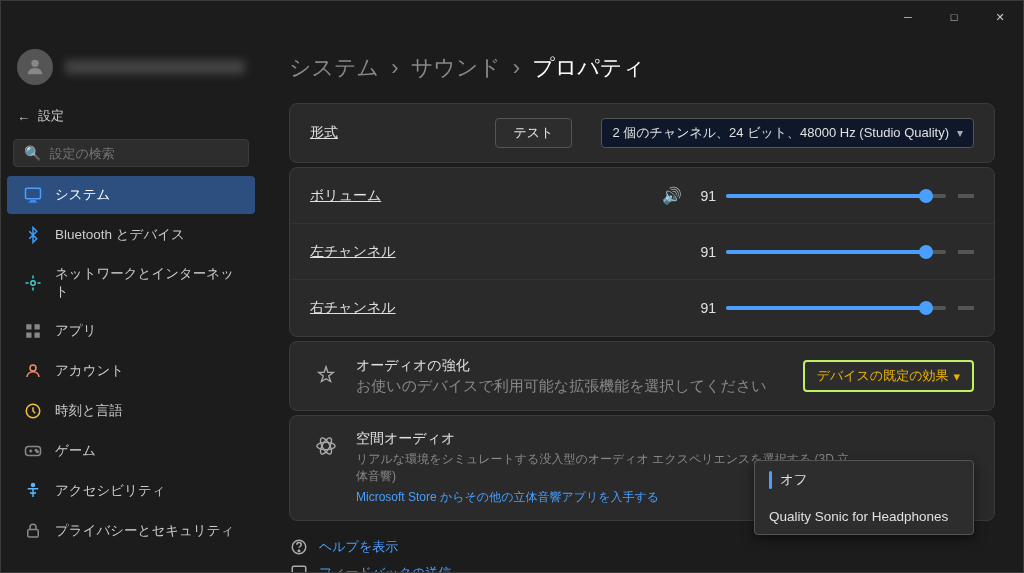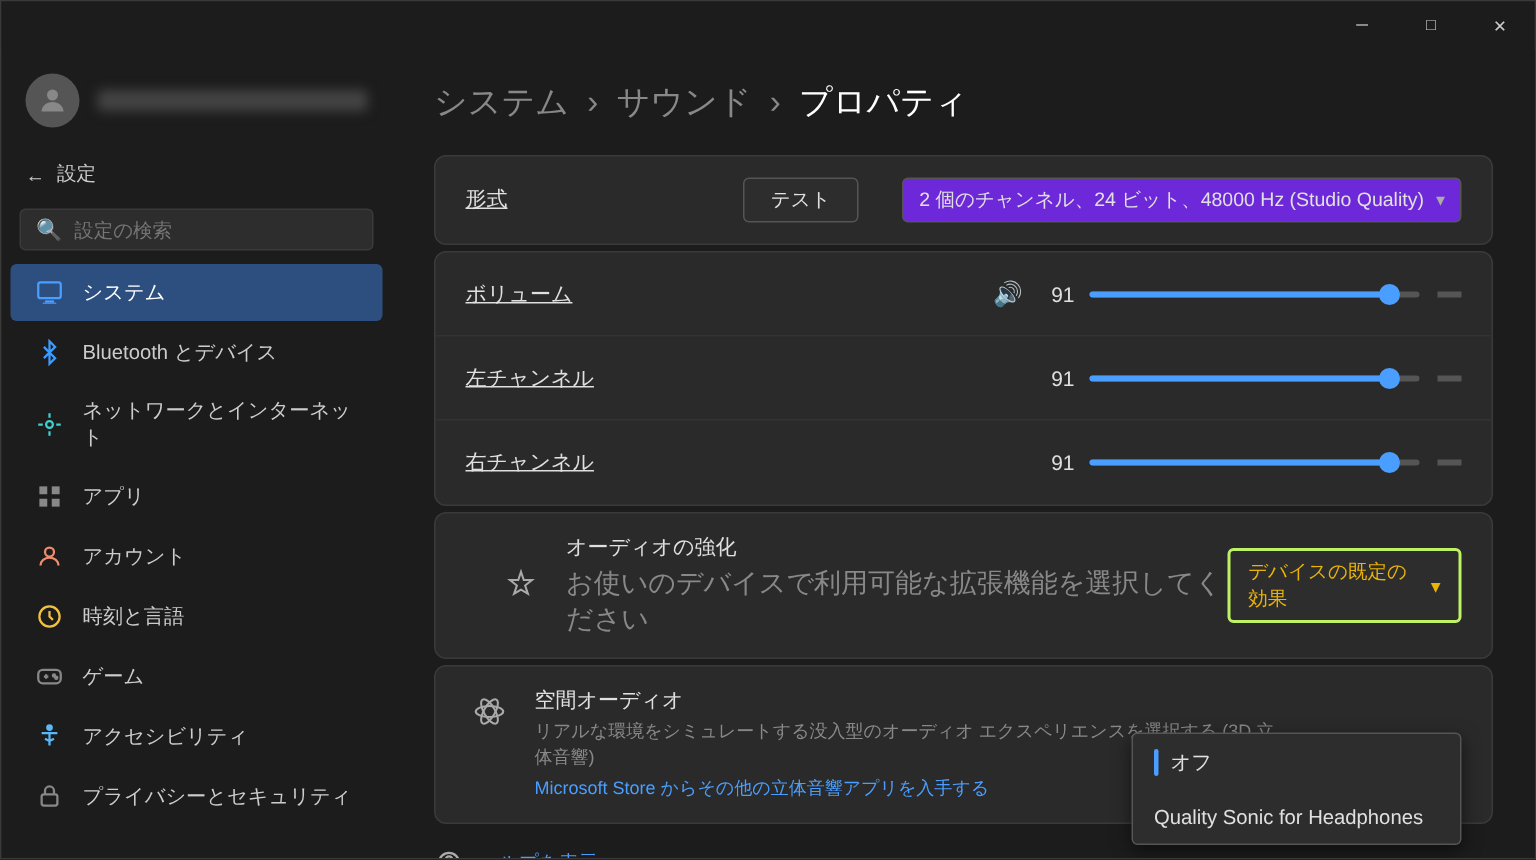"2 個のチャンネル、24 ビット、48000 Hz (Studio" .format-select { background: #6d28d9 -> #0f172a }
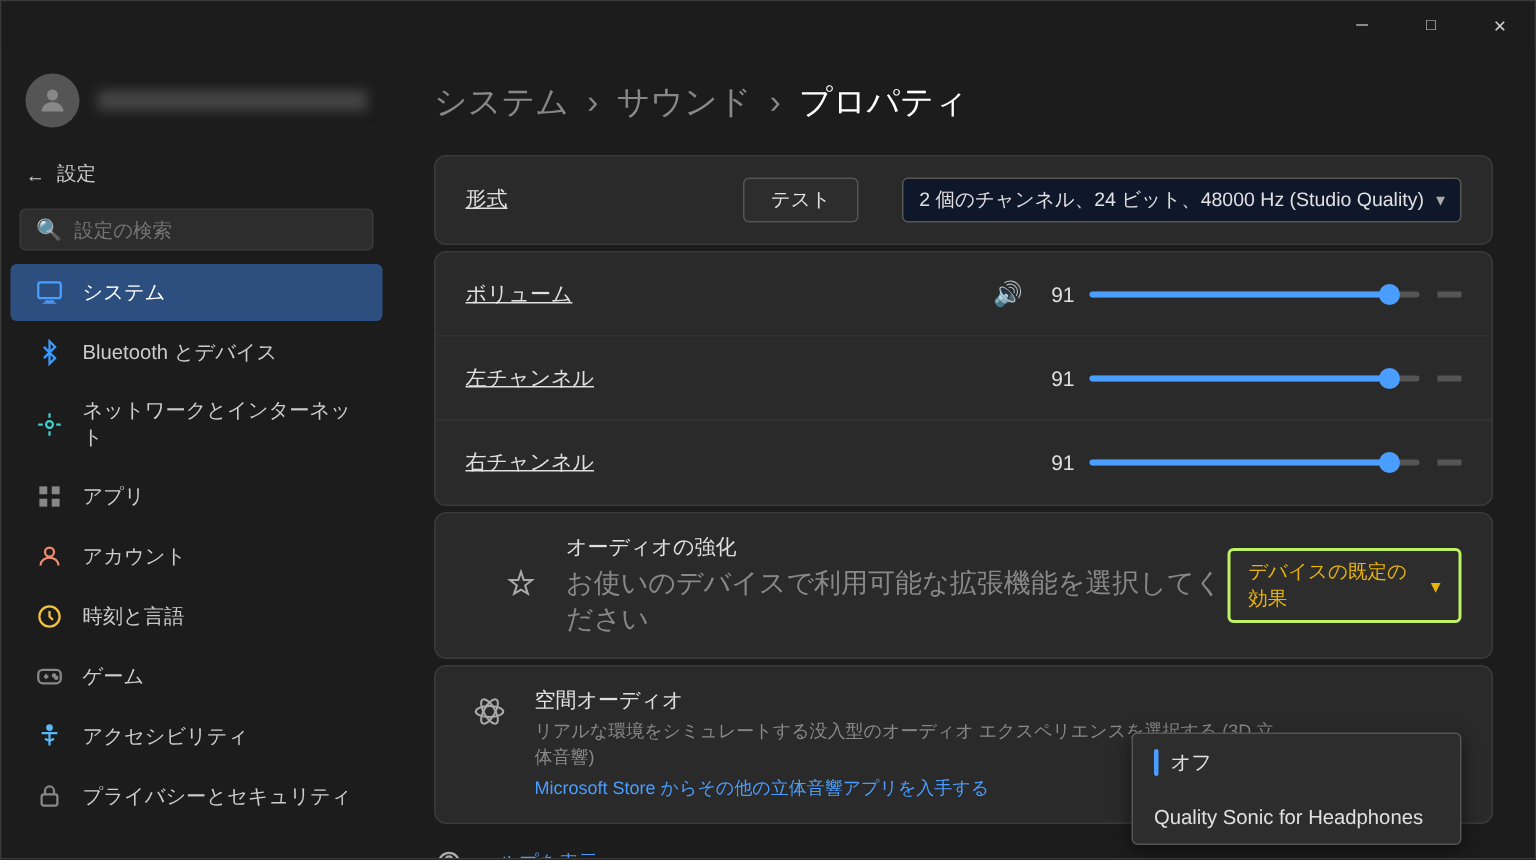"オーディオの強化" div.section-card { padding-left: 21px -> none }
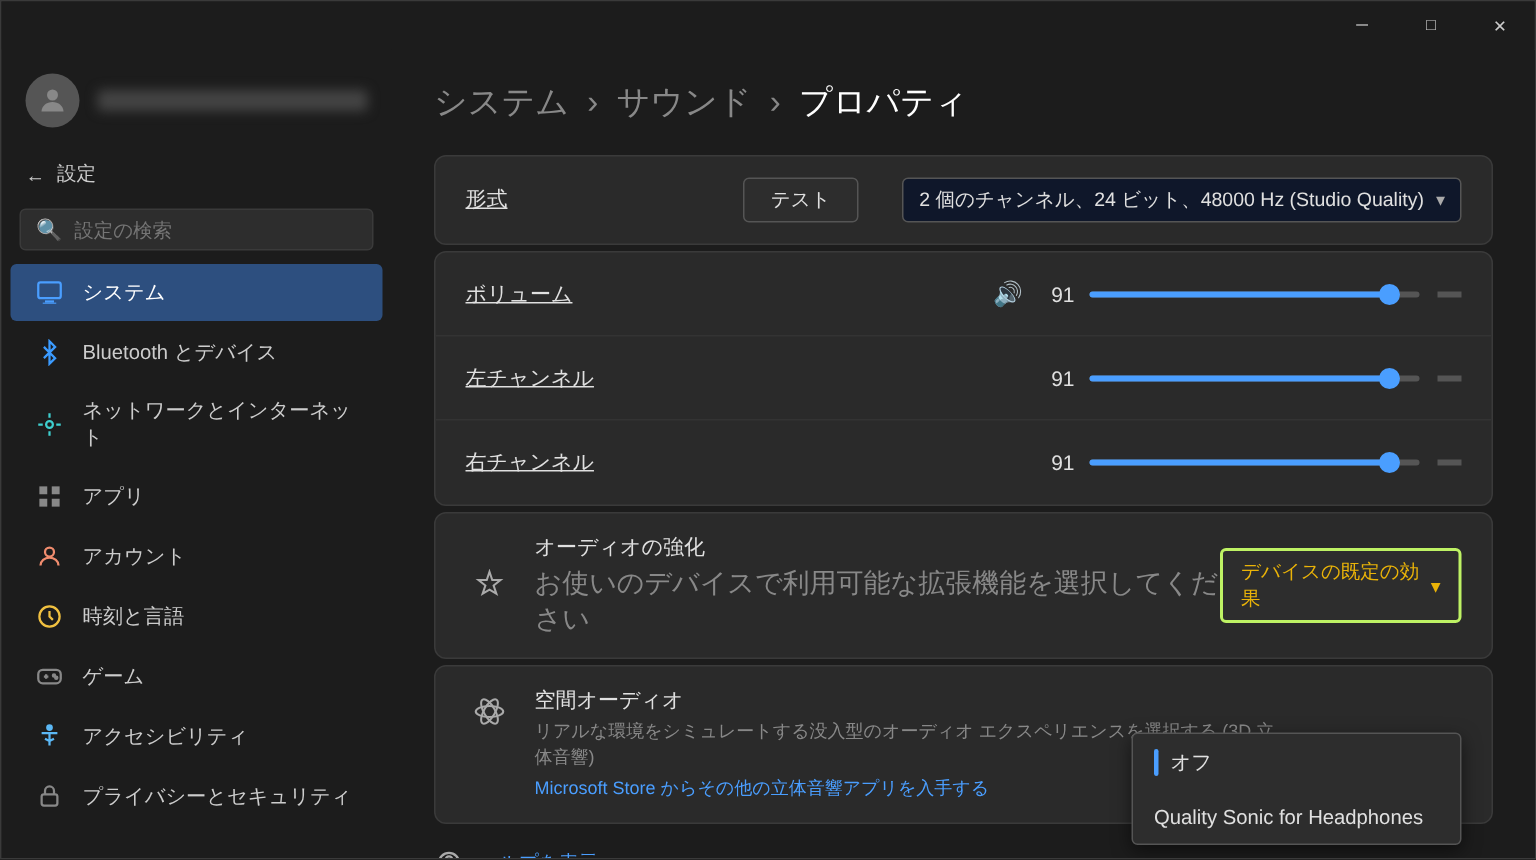"お使いのデバイスで利用可能な拡張機能を選択してください" .enhance-text .sub { font-size: 18px -> 15px }
